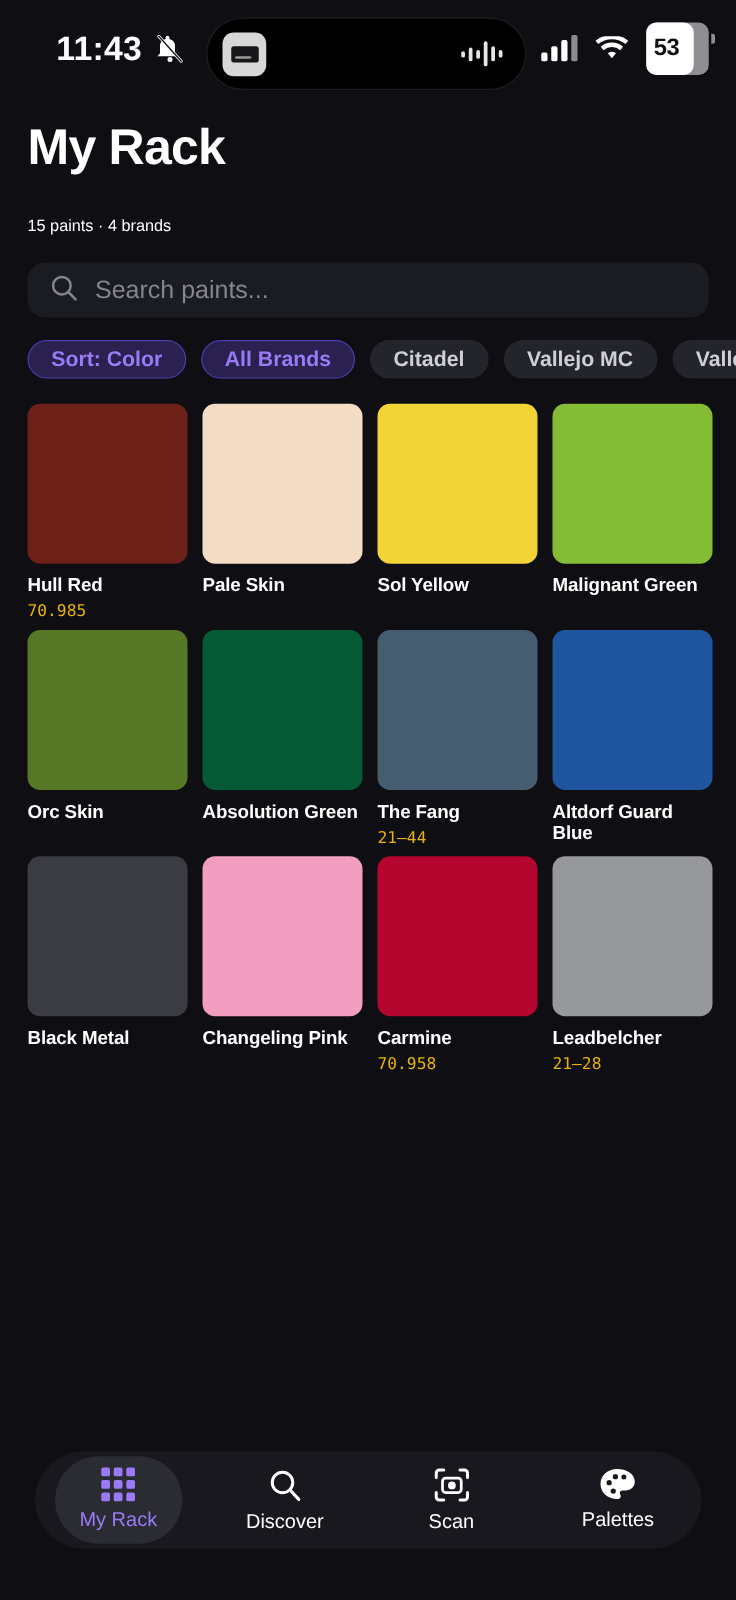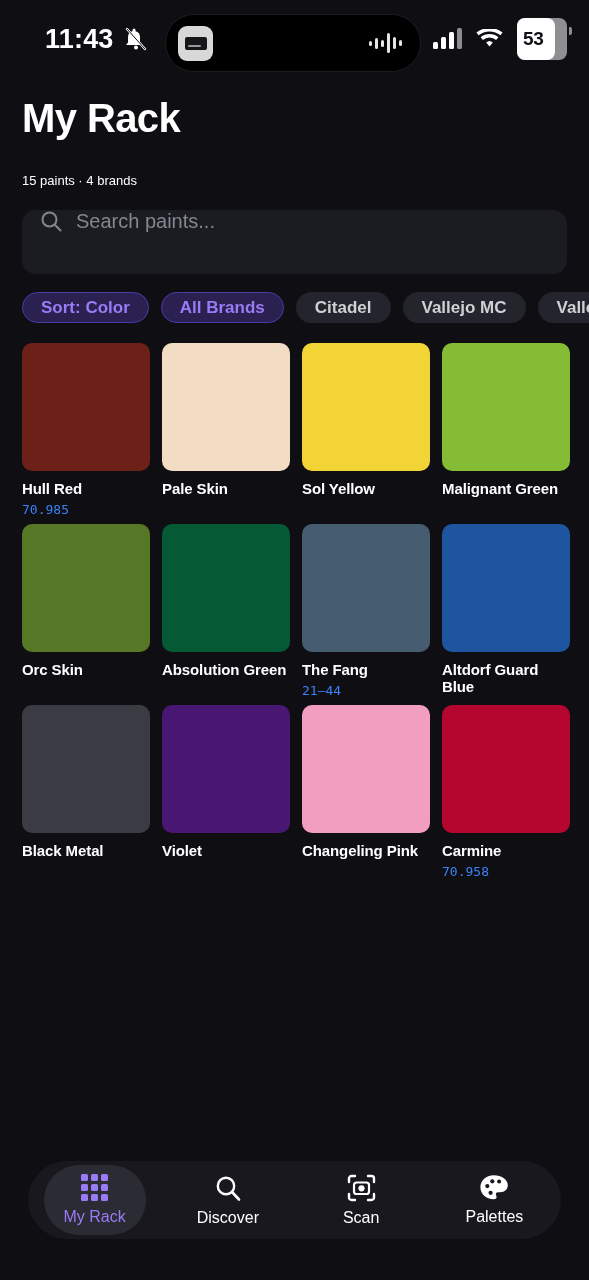"Search paints..." .search { align-items: flex-start -> center; height: 64px -> 44px }
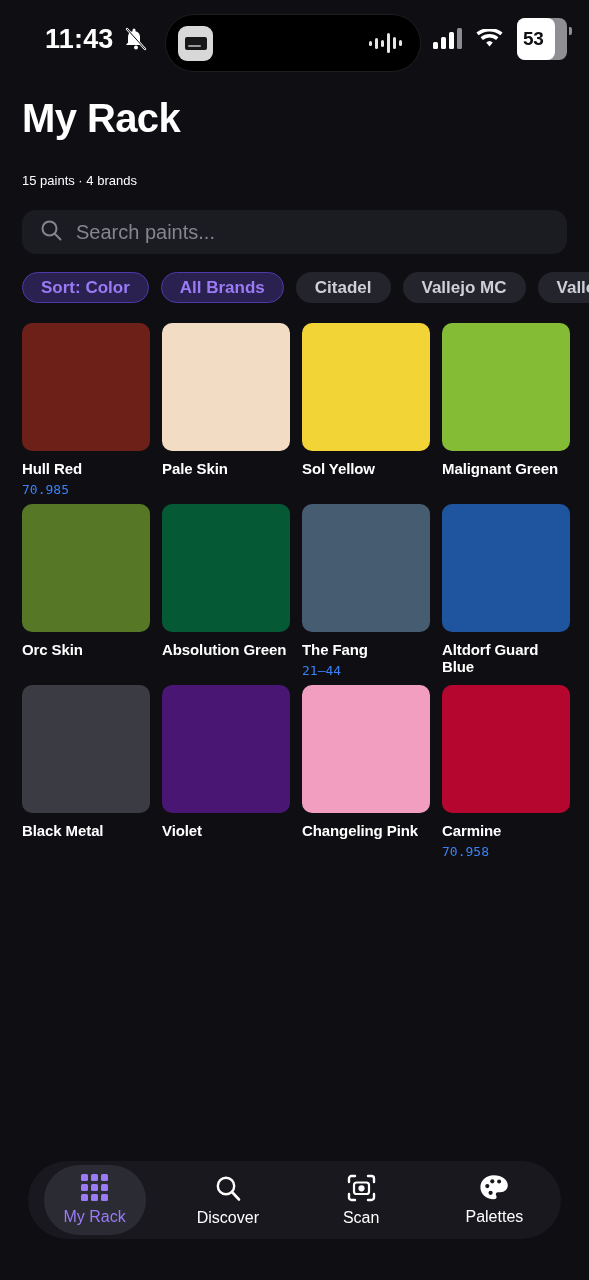"70.985" .p-code { color: #3b82f6 -> #eab308 }
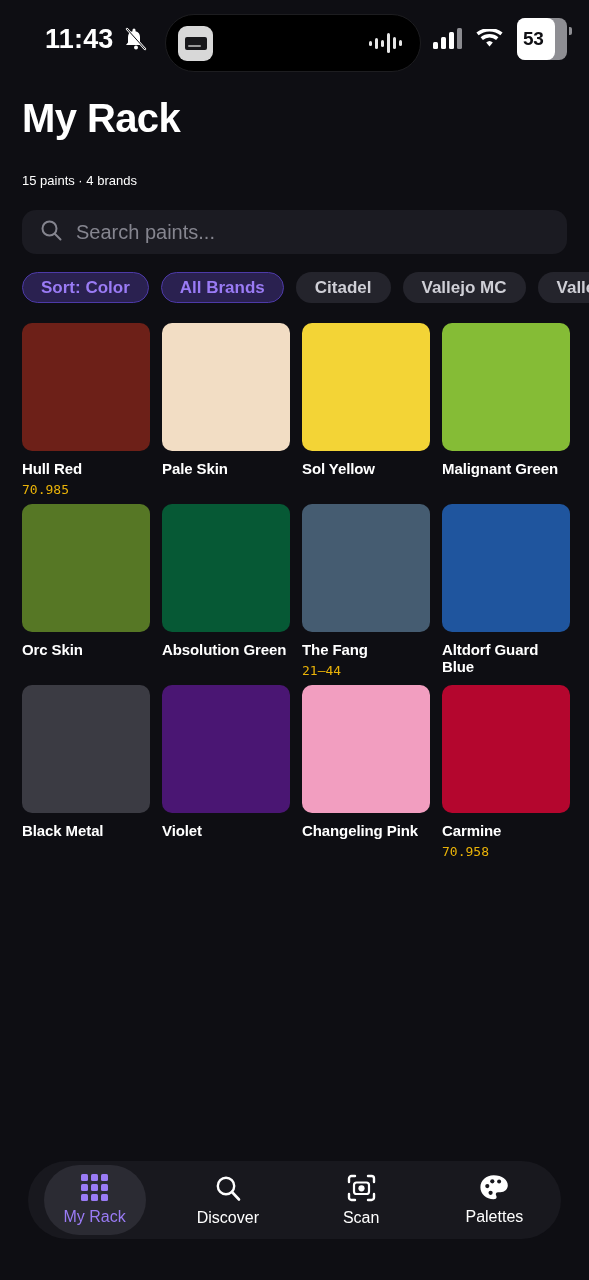"Violet" div.cell { html: <div> <div></div> <div>Violet</div> </div> -> none }
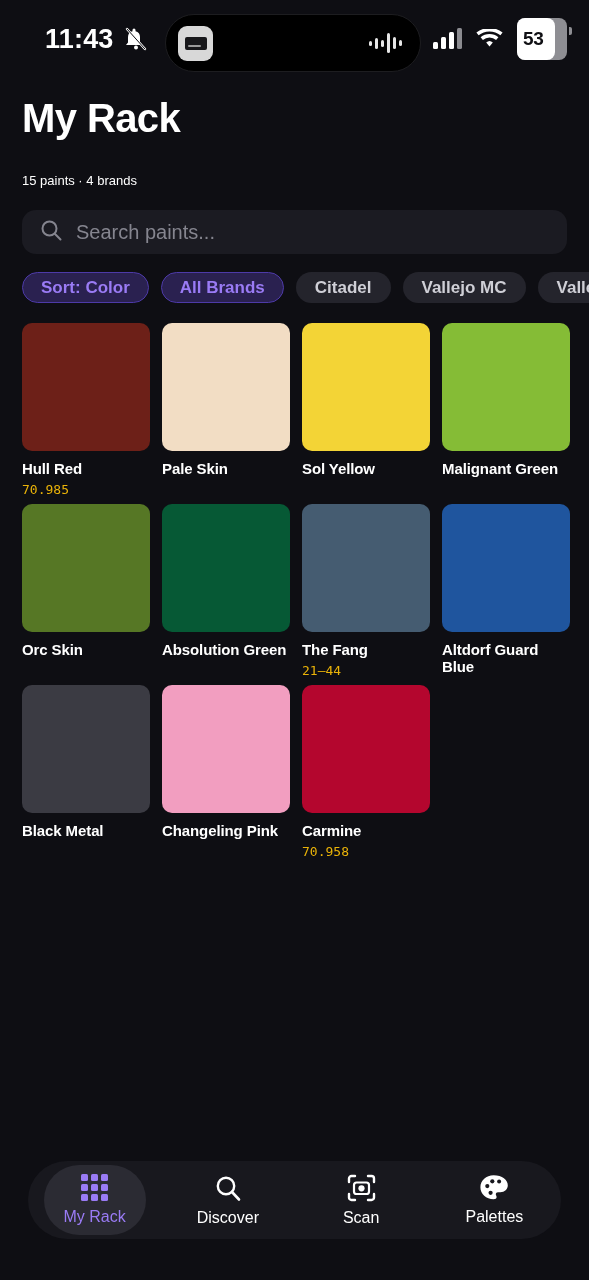"Leadbelcher" div.cell { html: none -> <div> <div></div> <div>Leadbelcher</div> <div>21–28</div> </div> }
